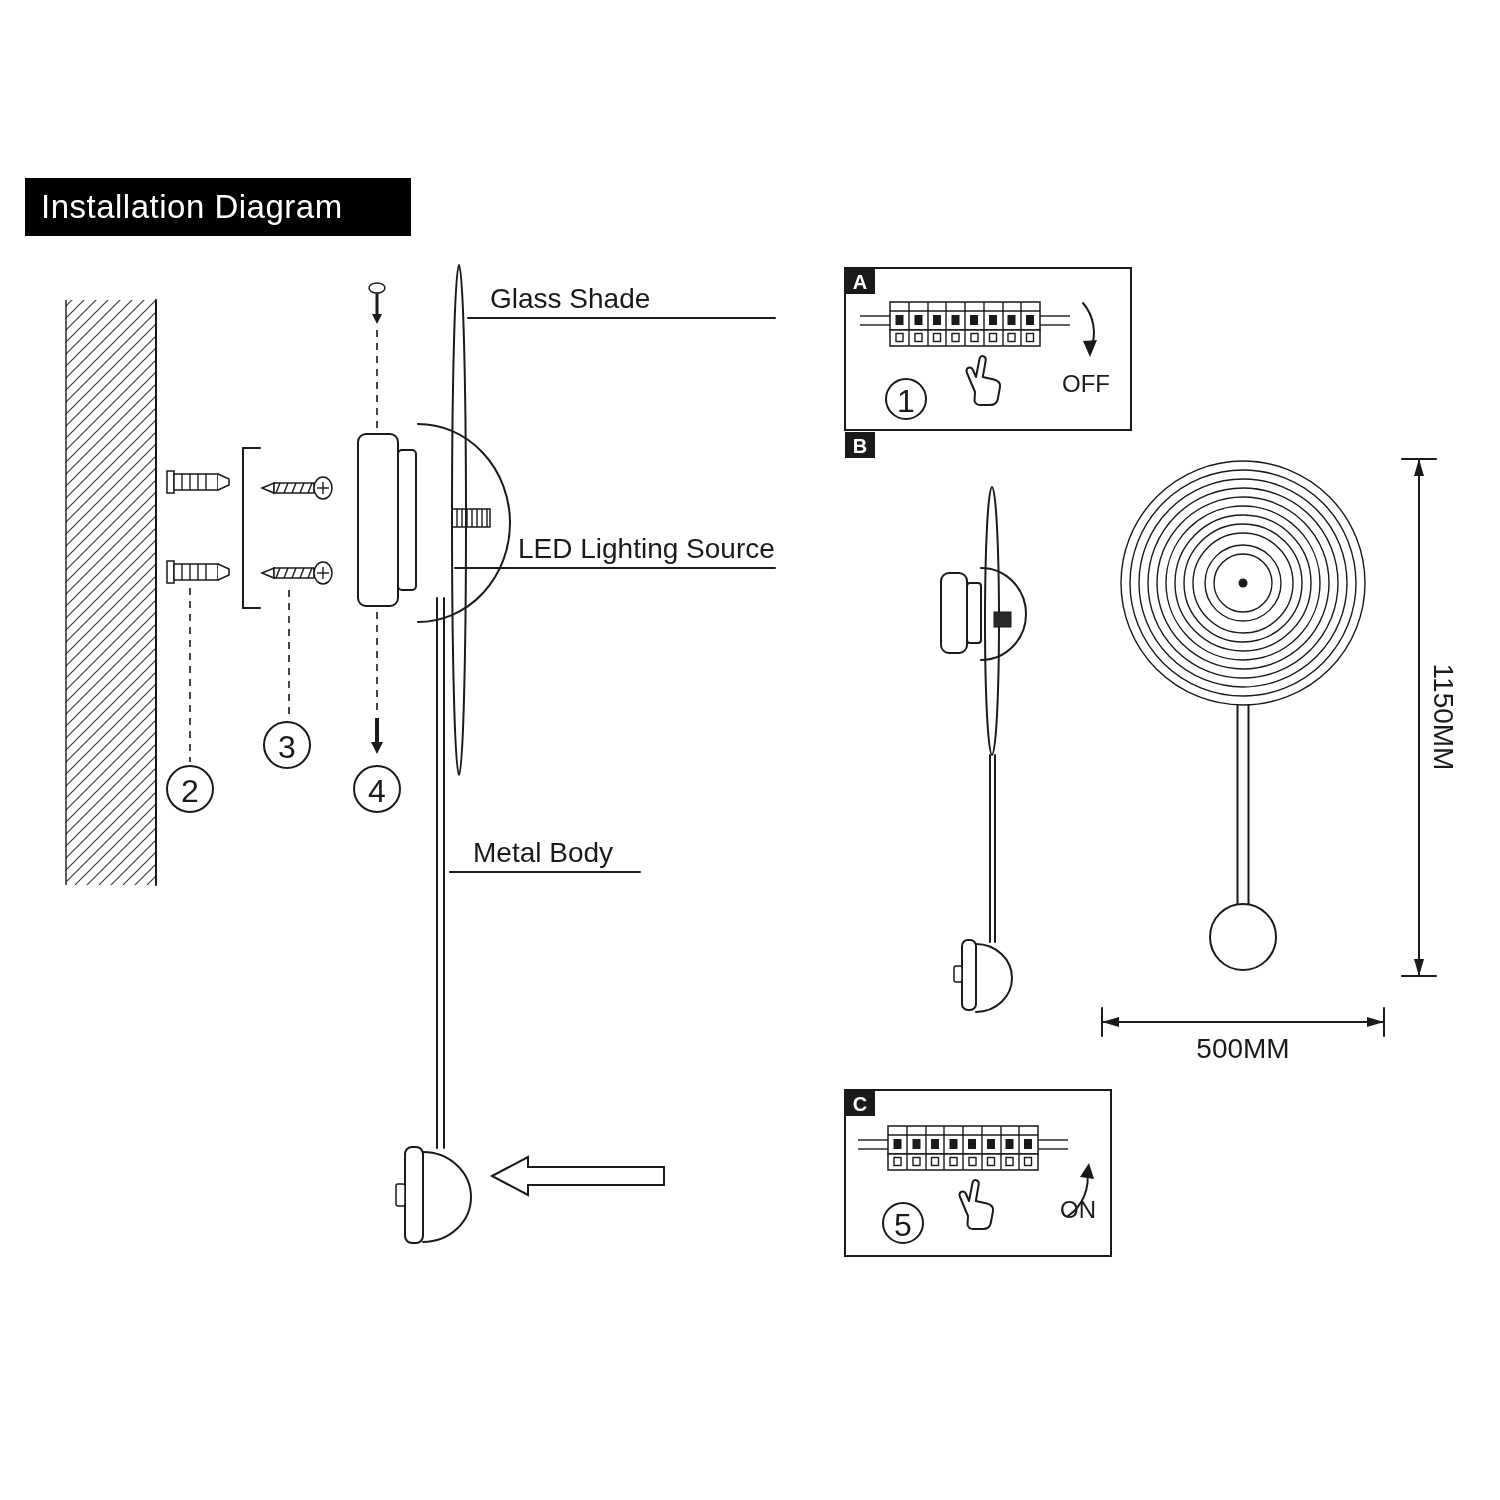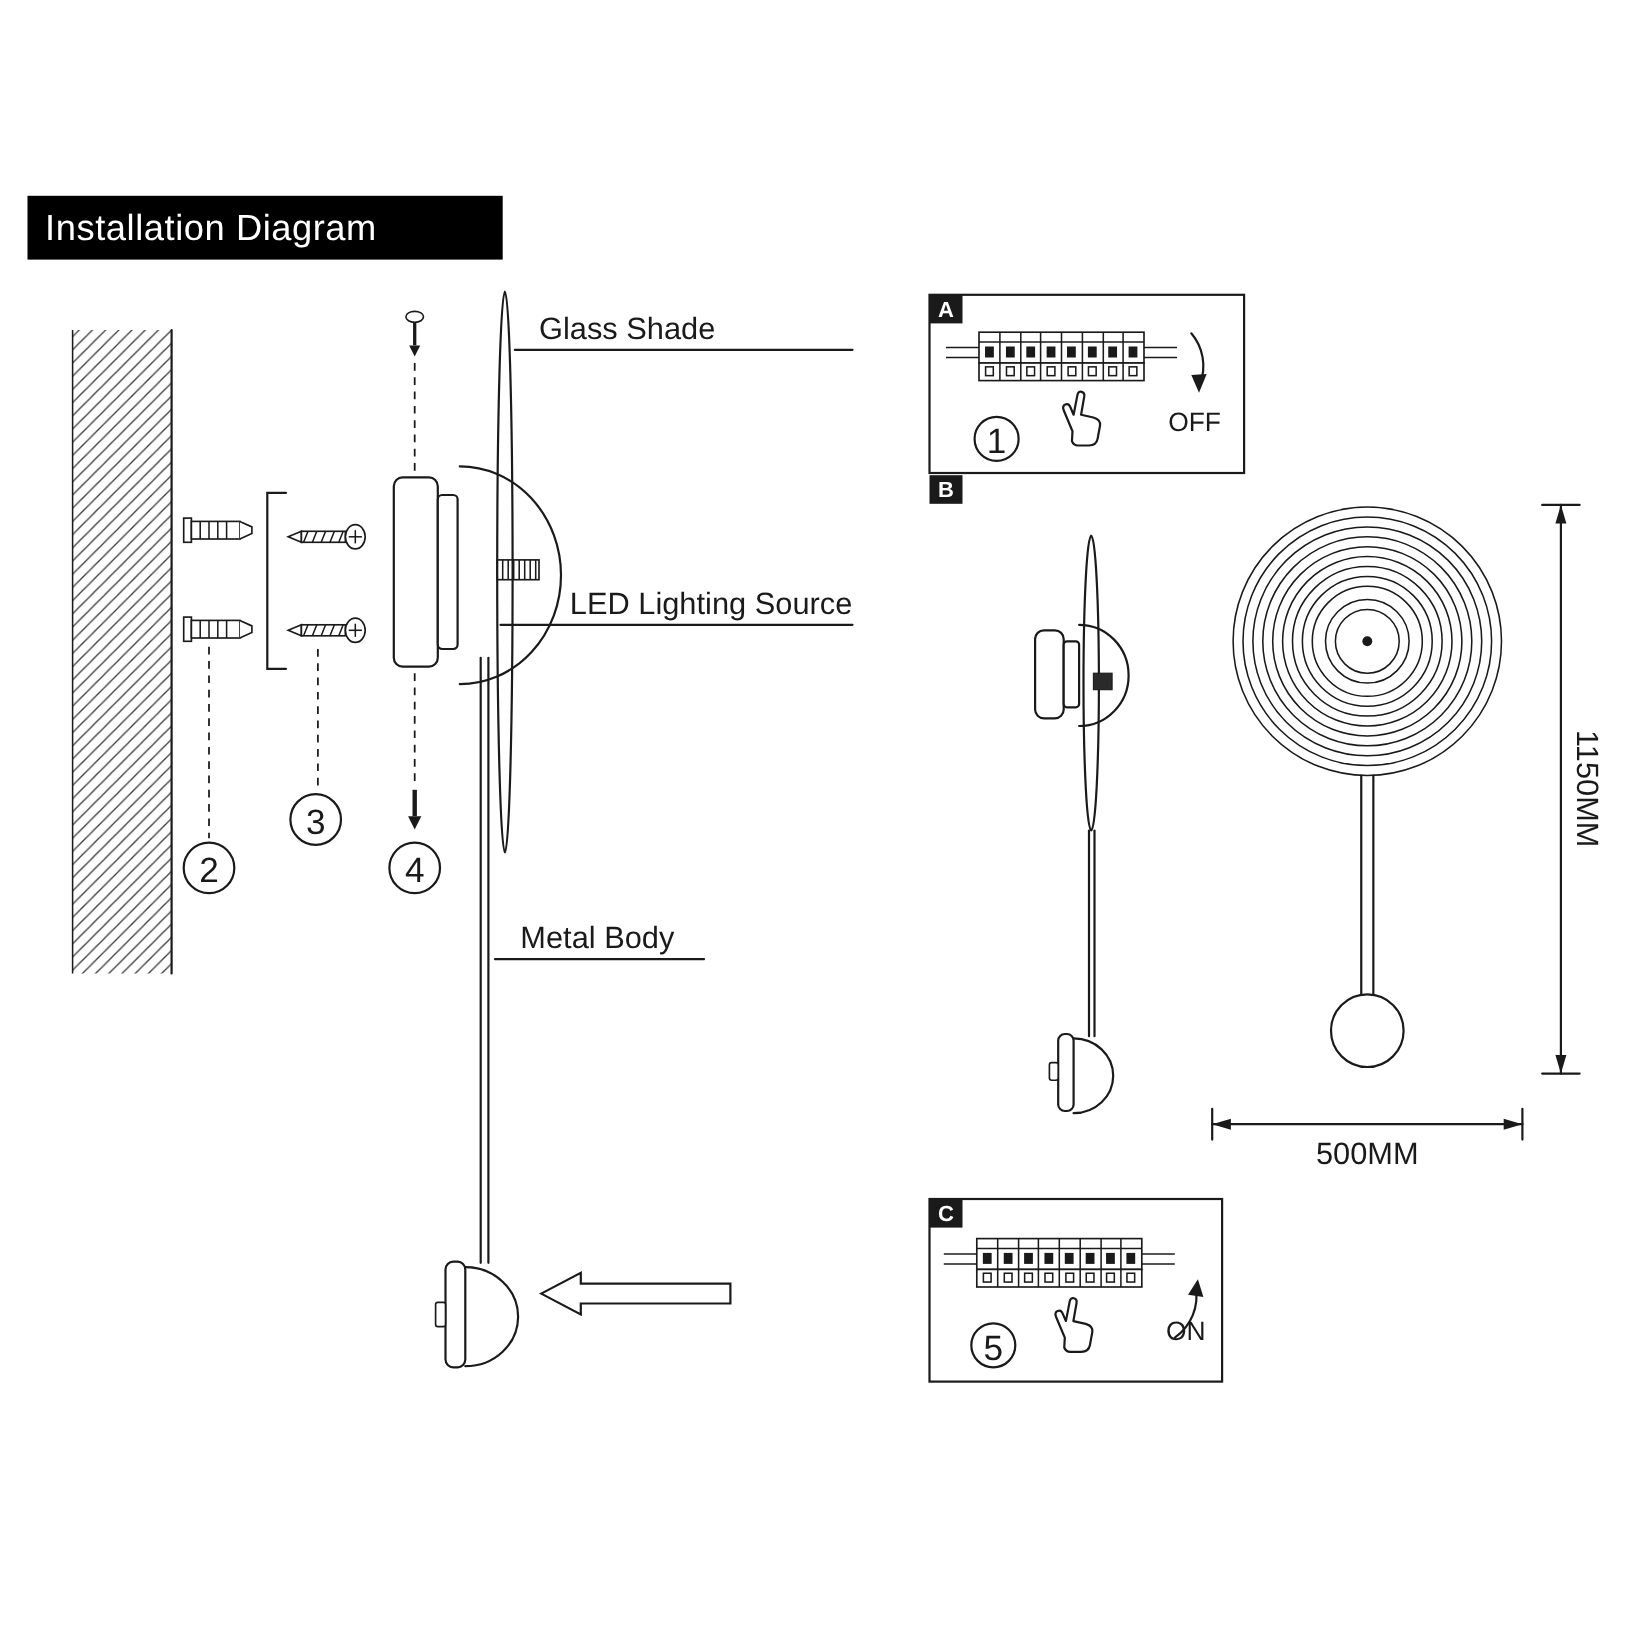"Installation Diagram" .title-bar { width: 432px -> 386px }
